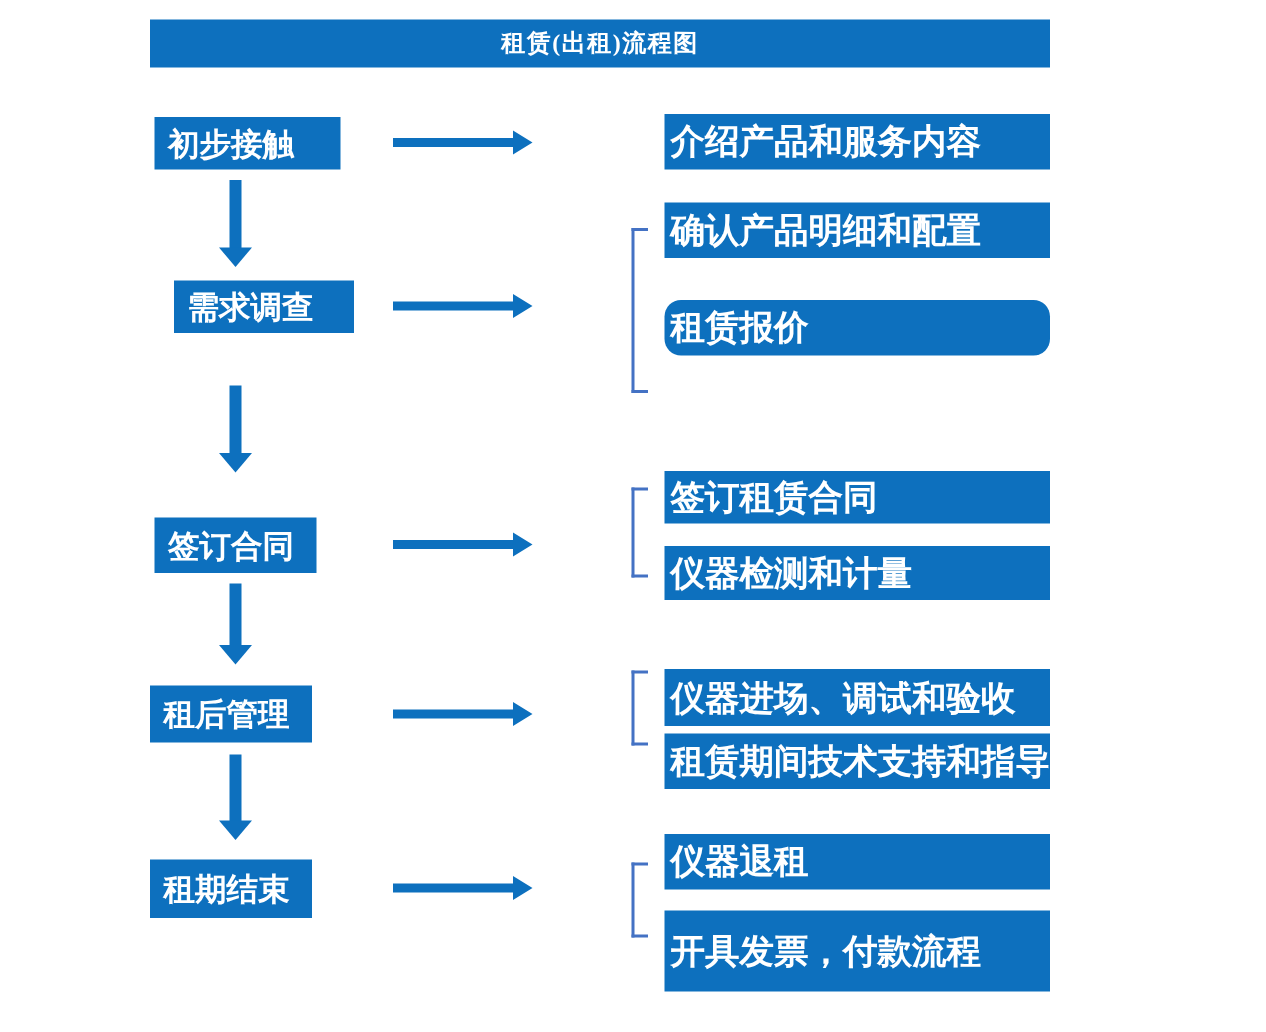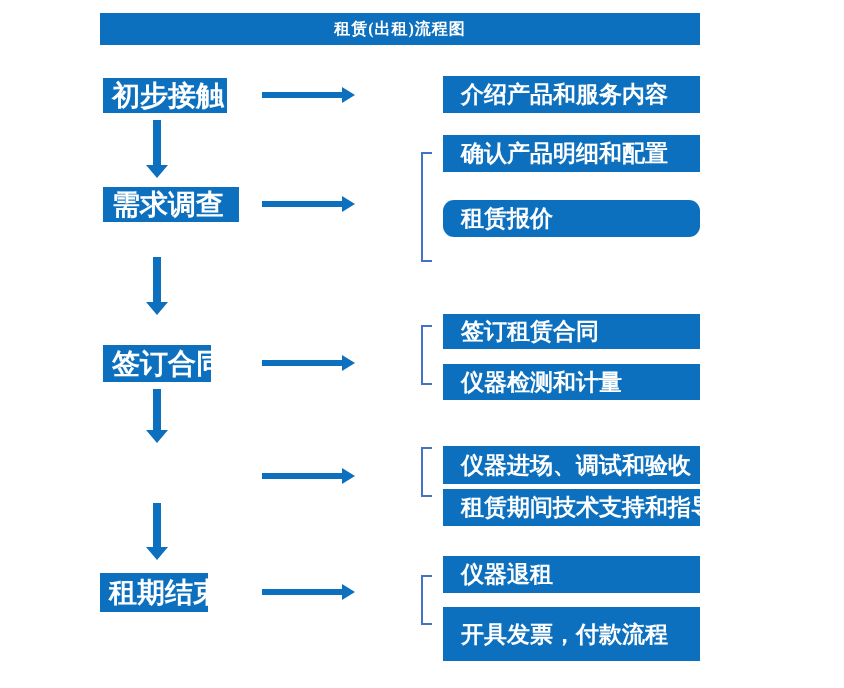"初步接触" .lbox { font-size: 28px -> 21px }
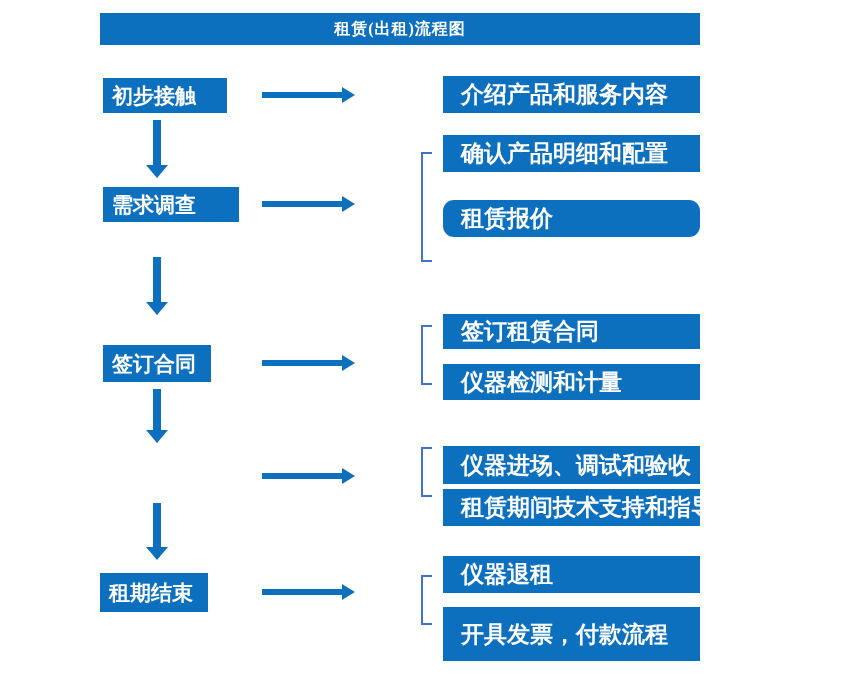"介绍产品和服务内容" .rbox { padding-left: 18px -> 4px }
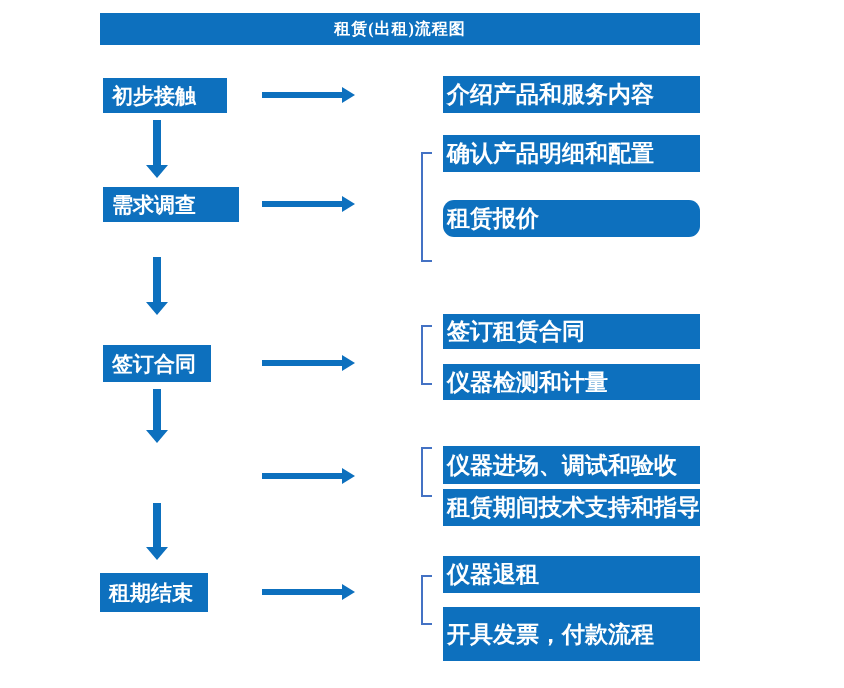"需求调查" div.lbox { left: 103px -> 116px; width: 136px -> 120px }
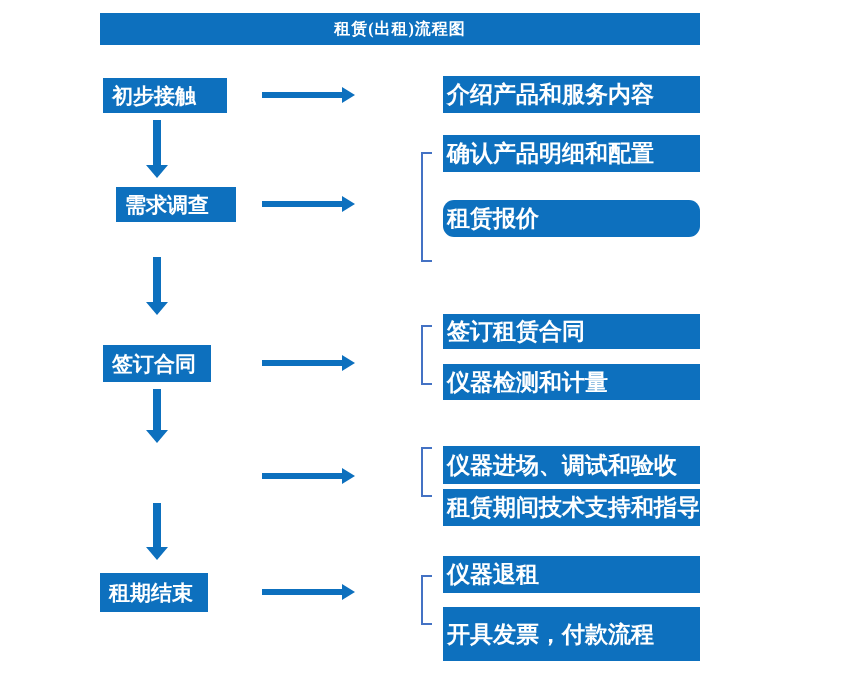"租后管理" div.lbox { html: none -> <div>租后管理</div> }
